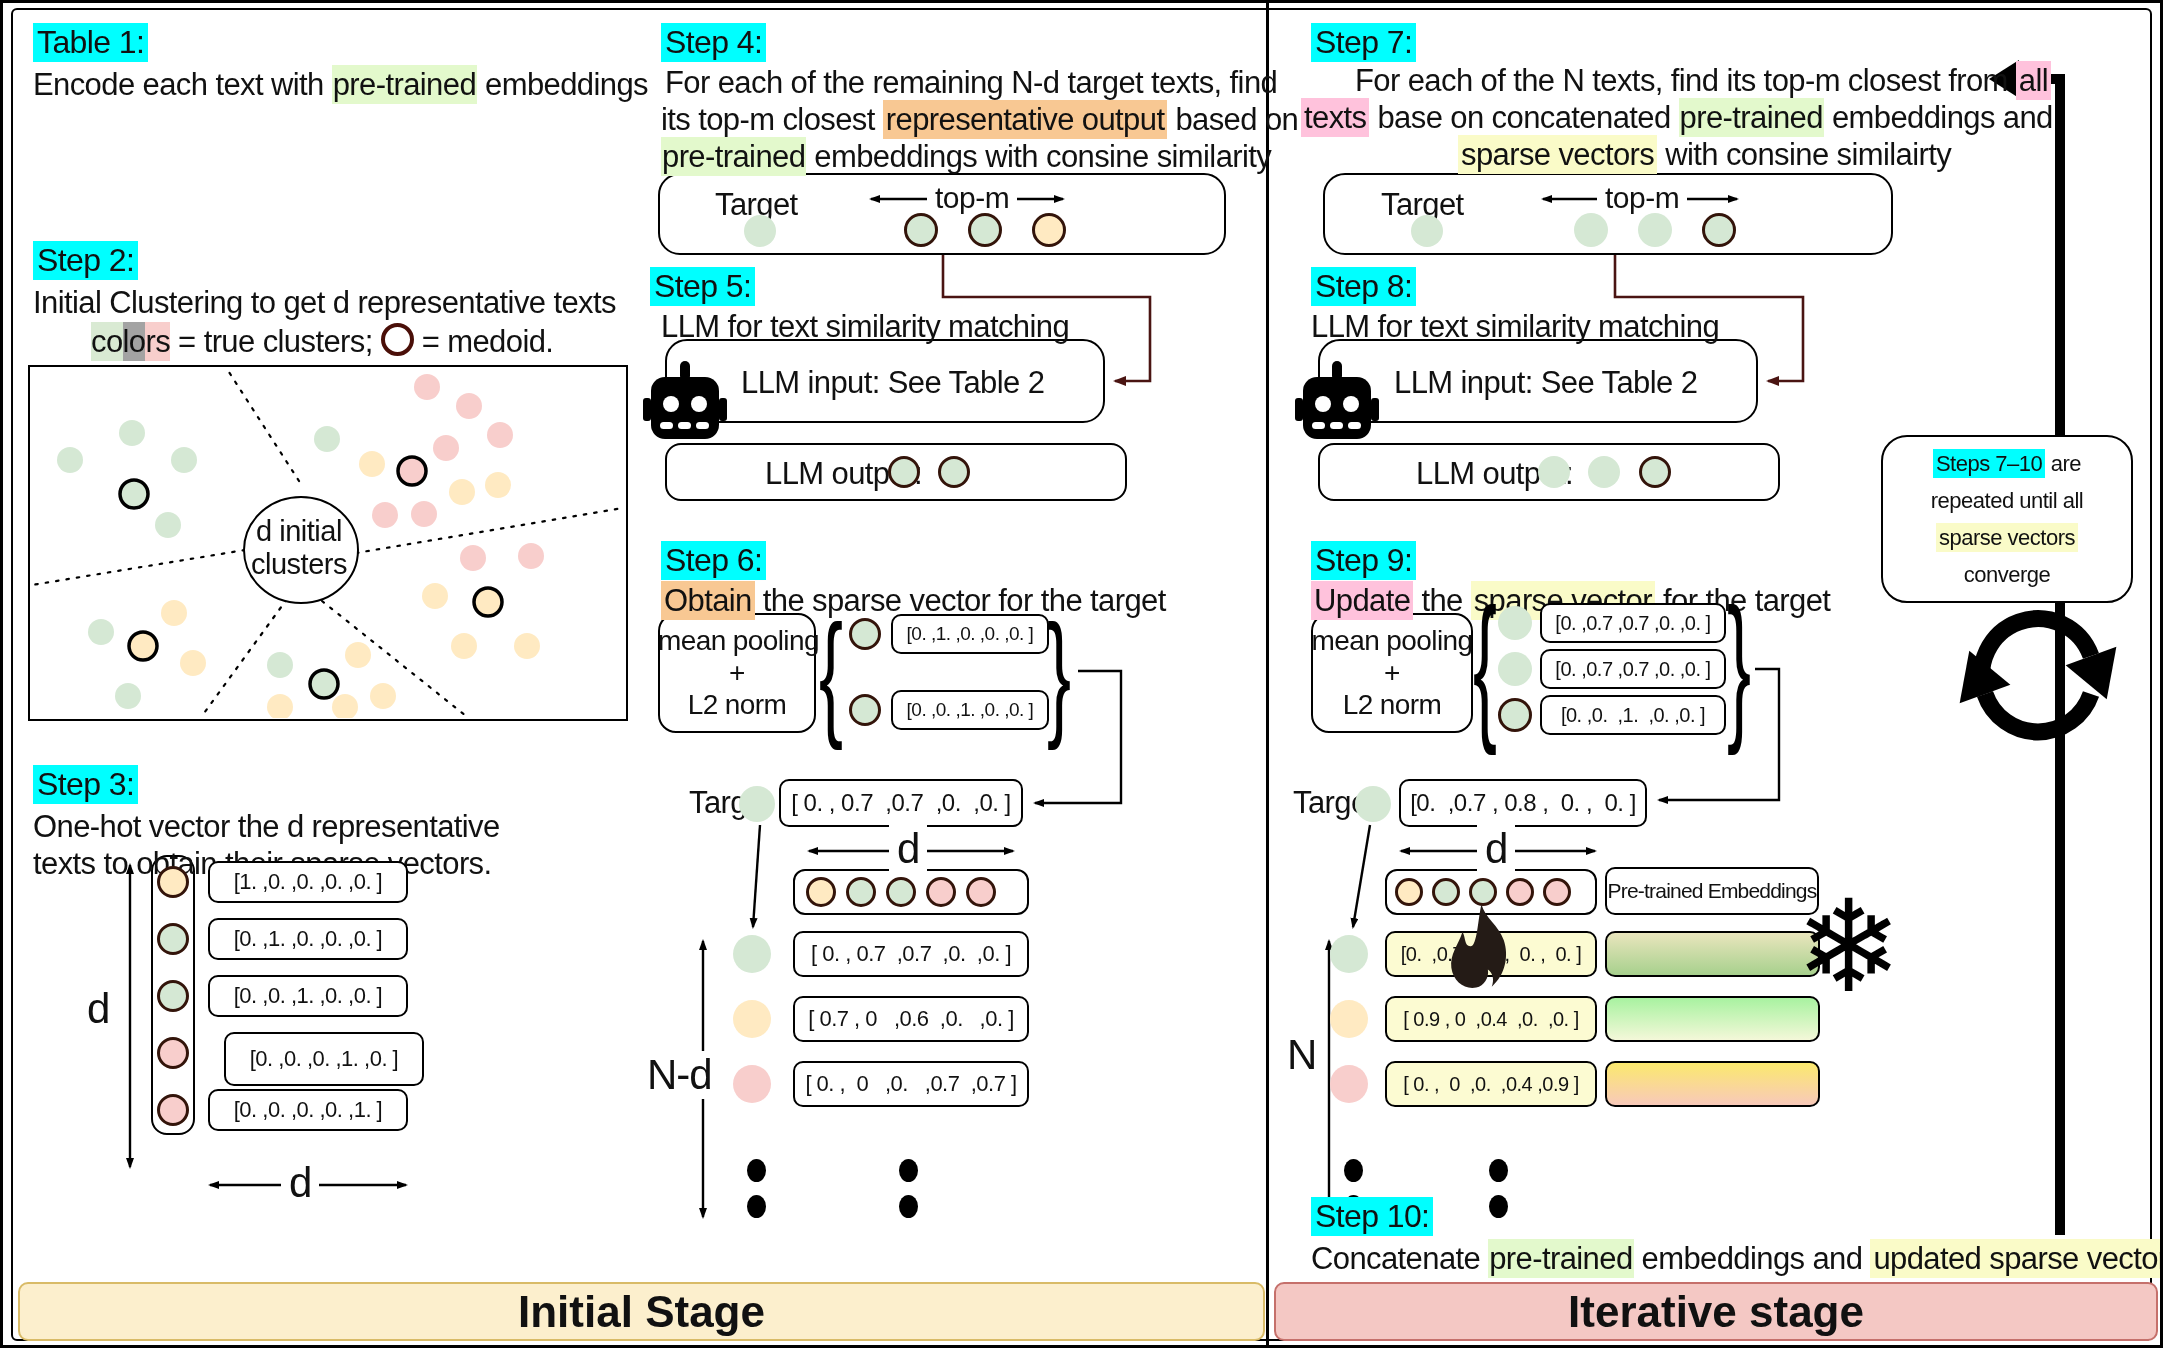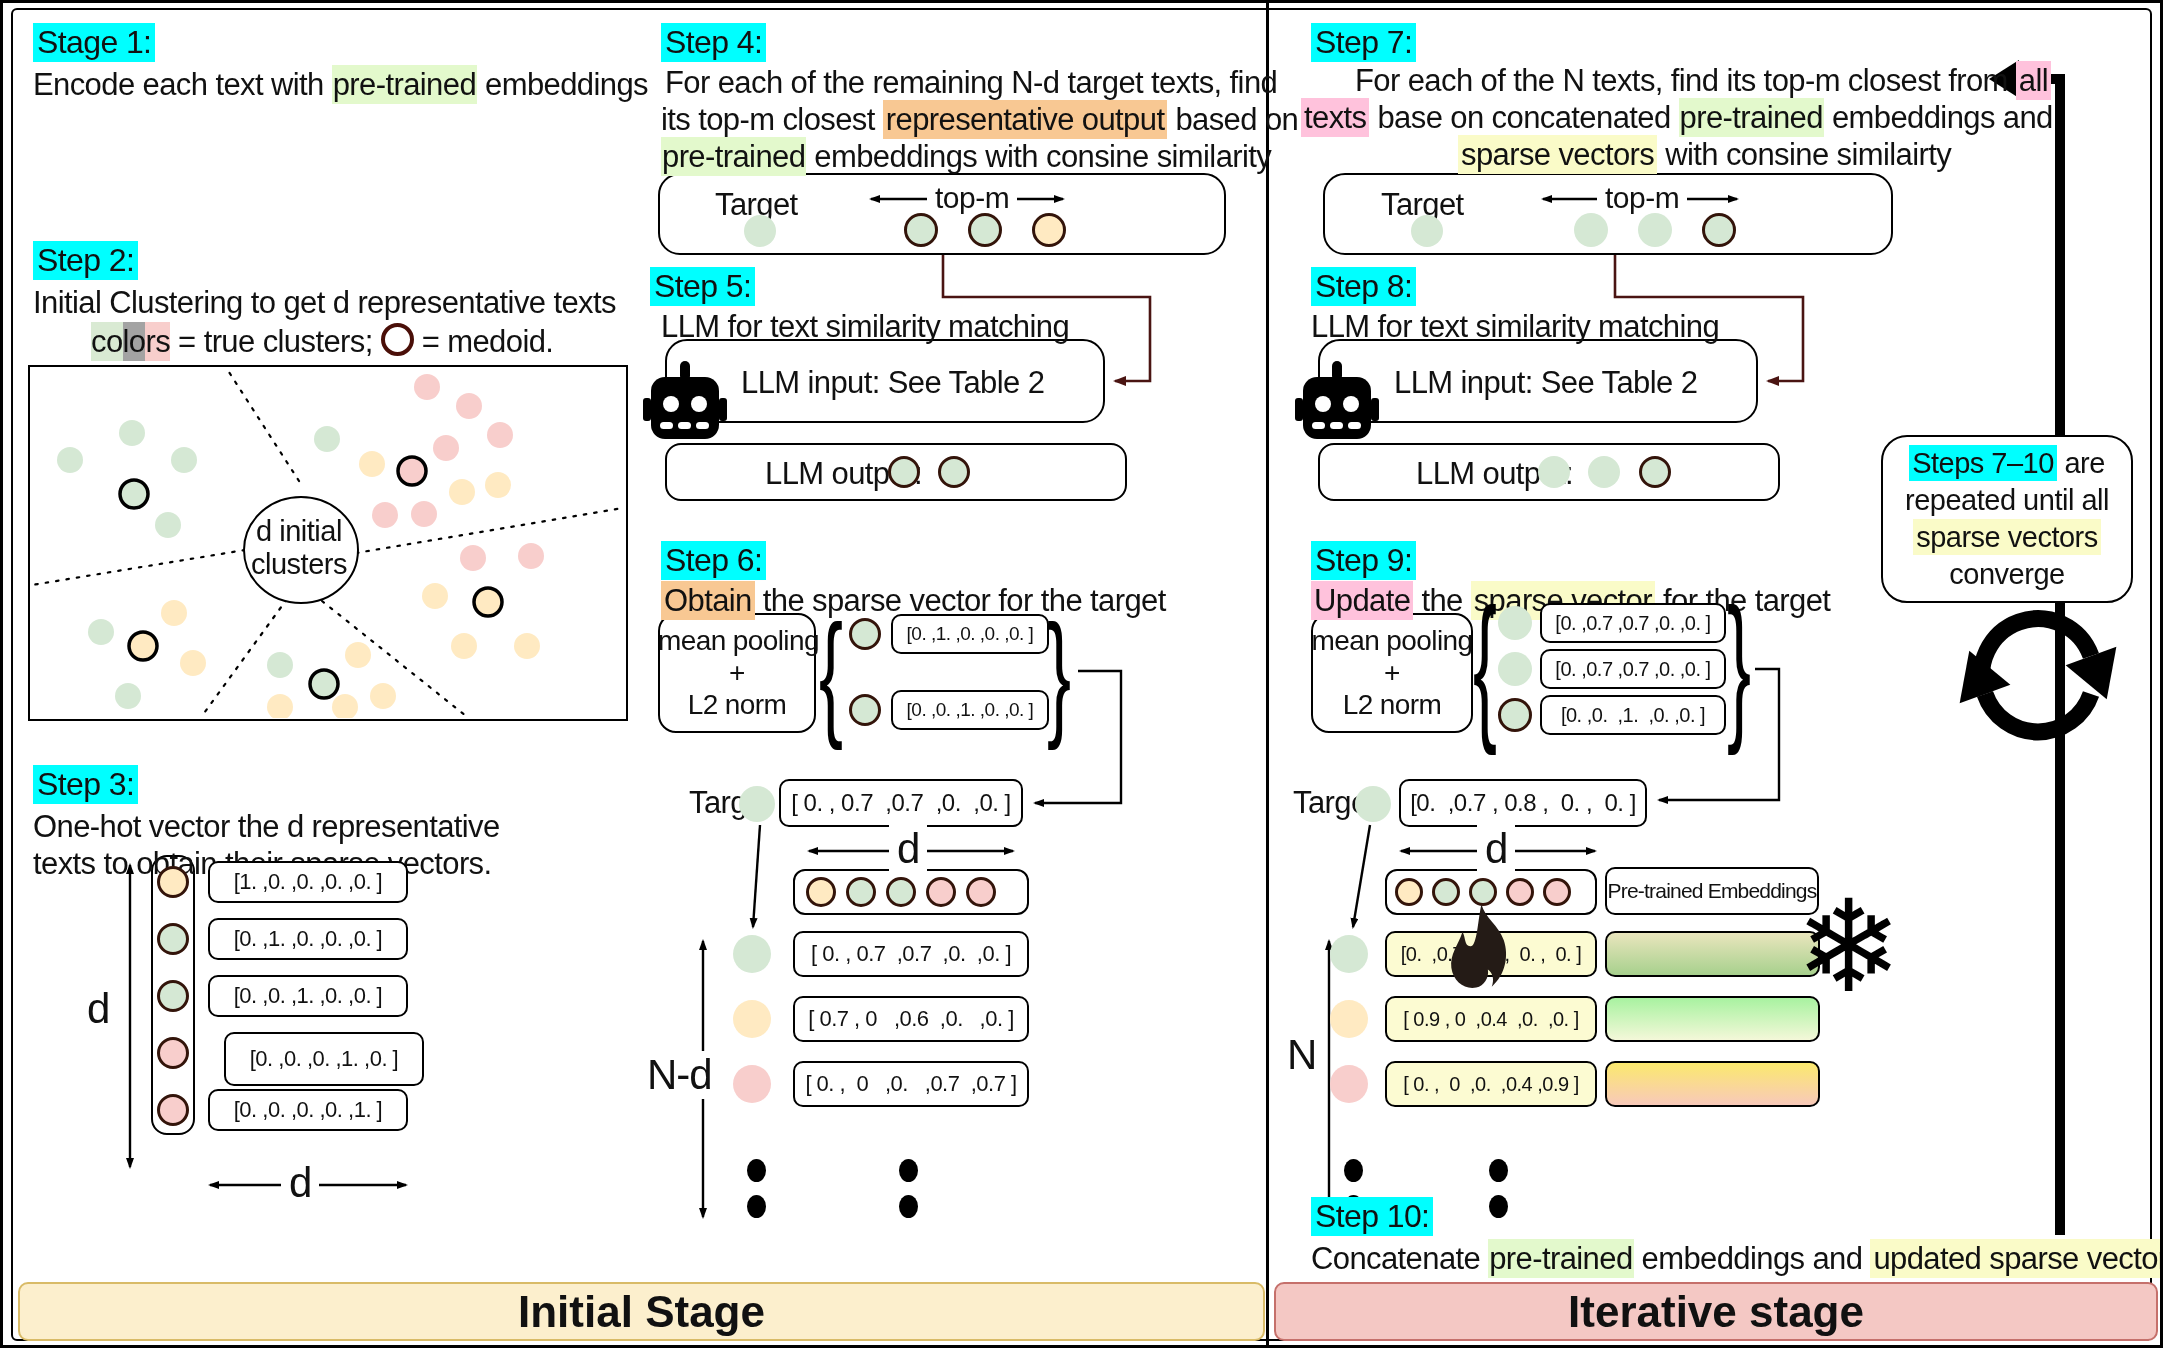"Stage 1:" span.lbl { text: Stage -> Table }
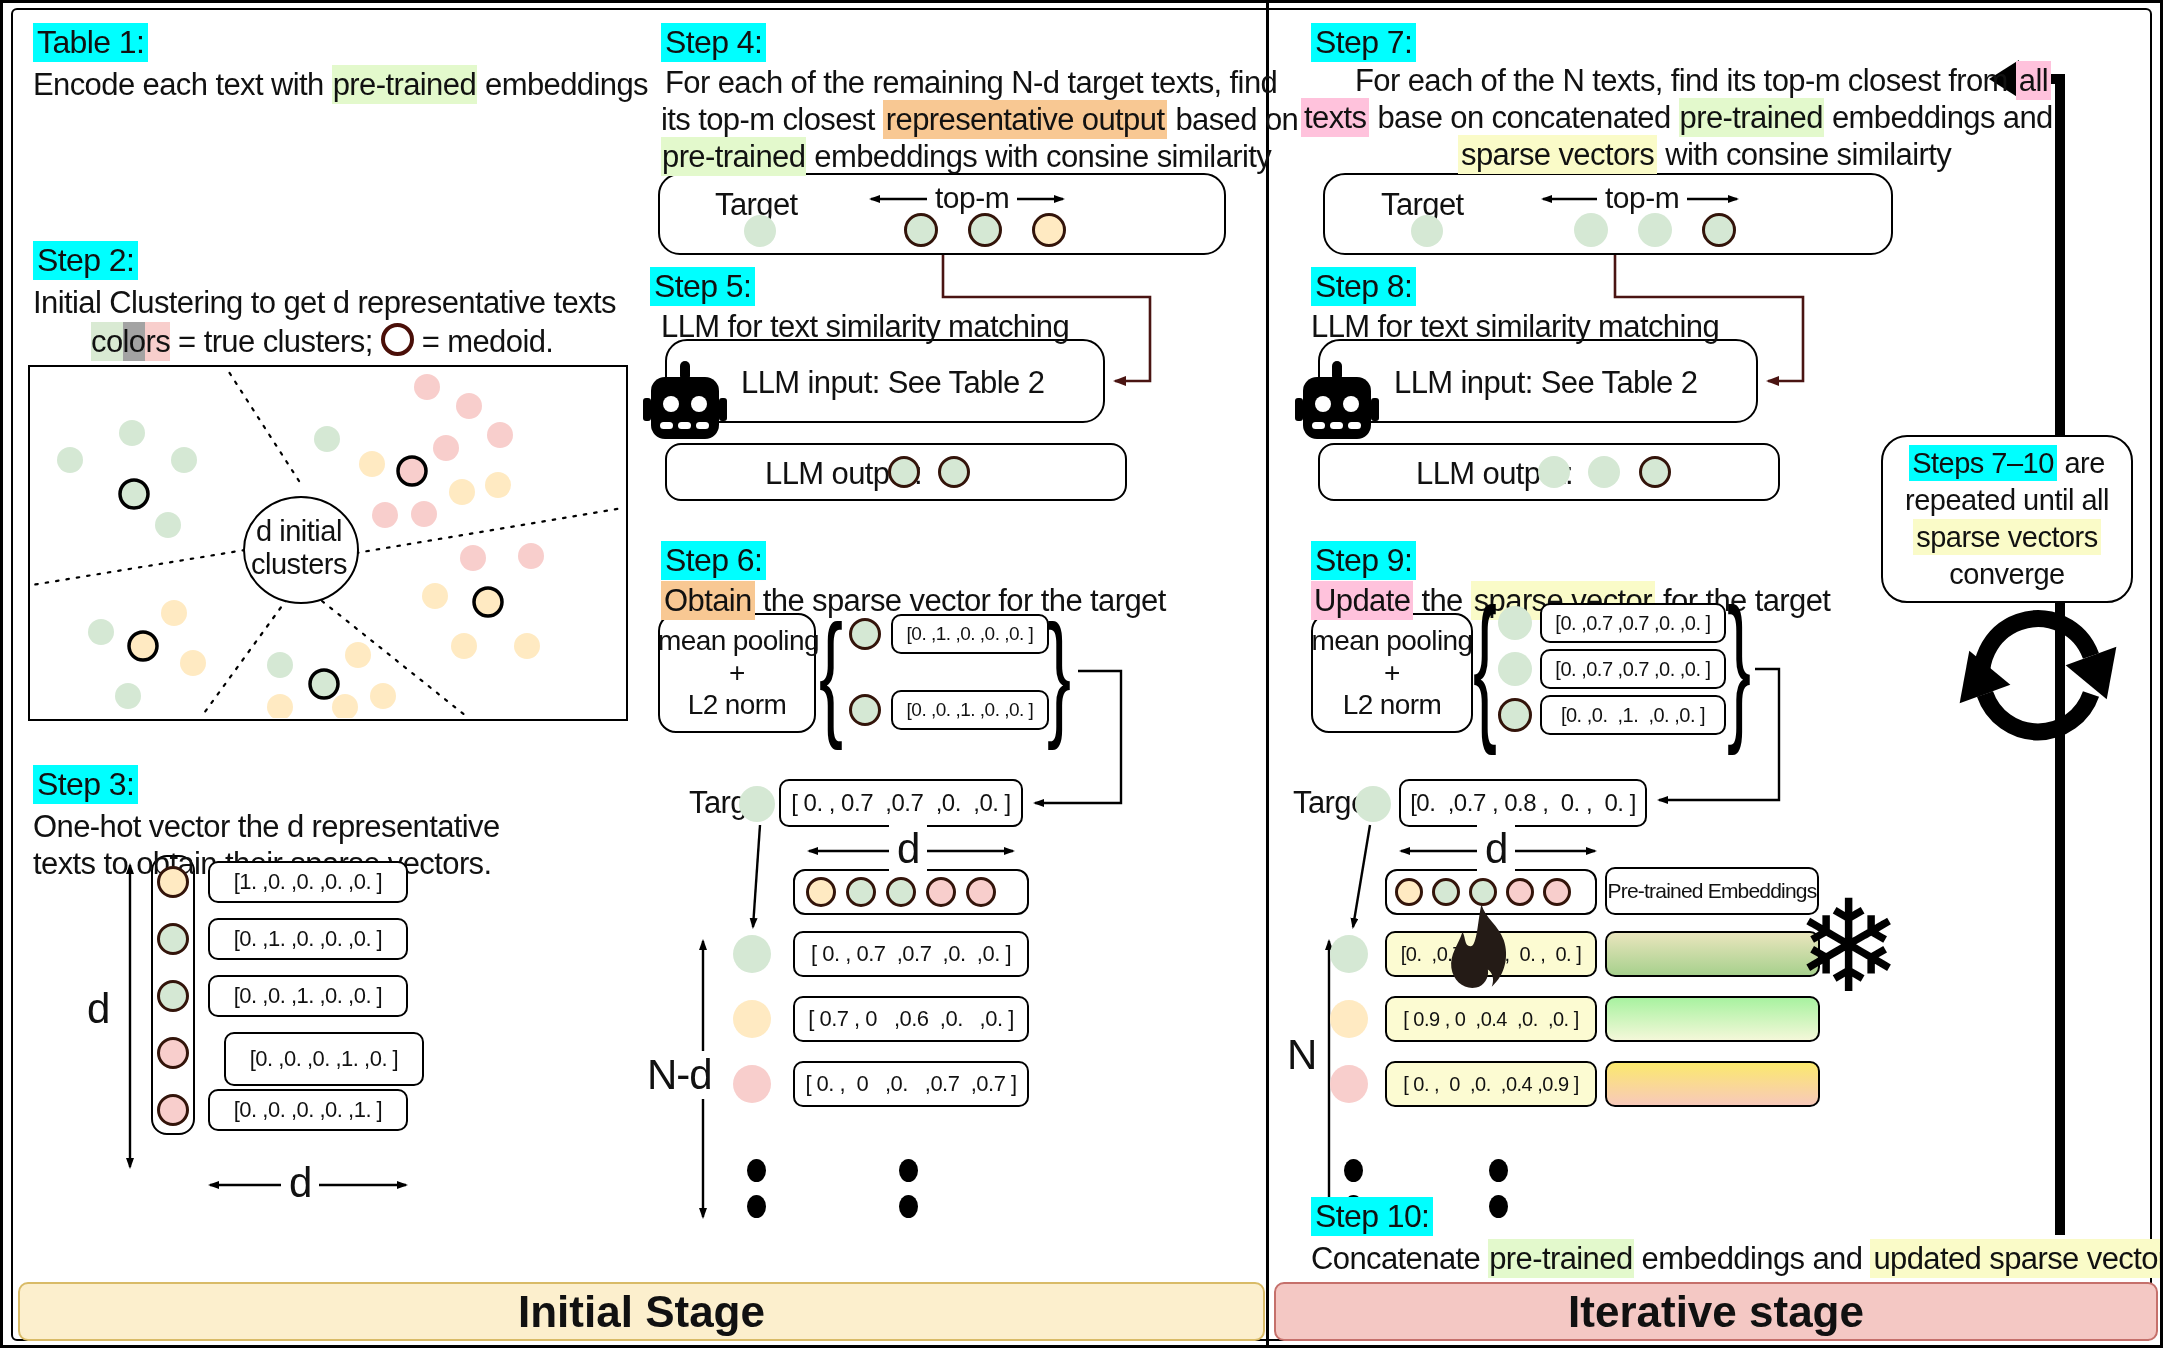"Steps 7–10 are" .loopbox { font-size: 29px -> 22px }
